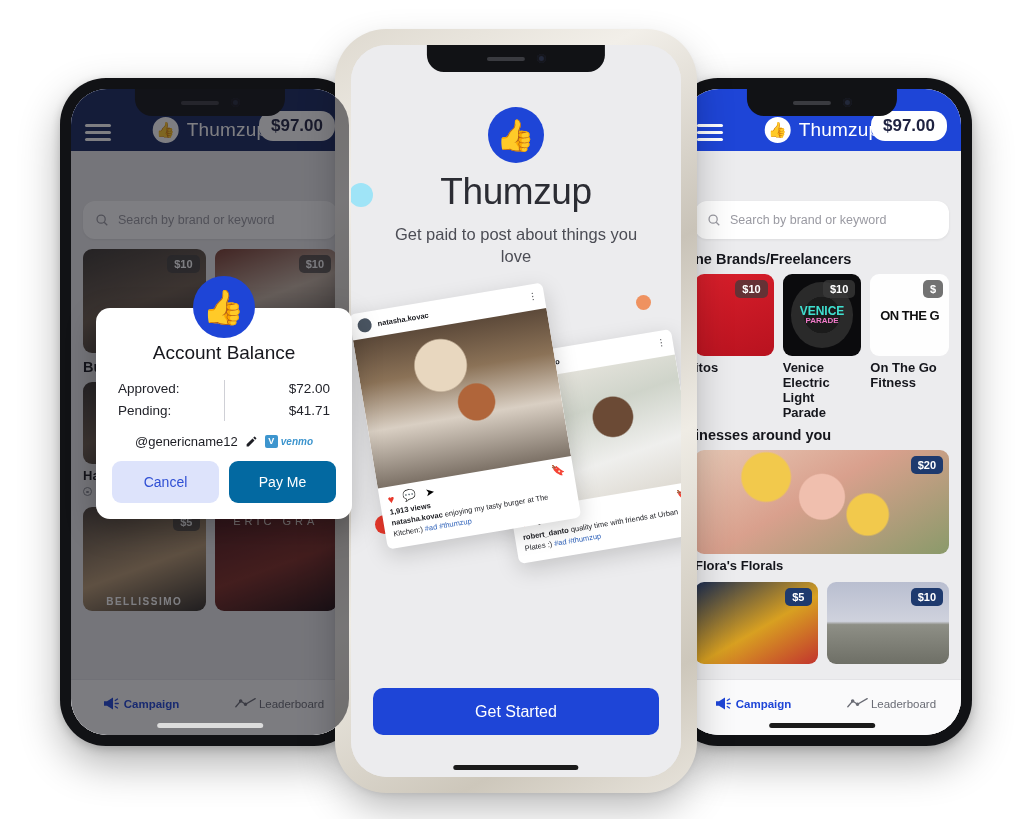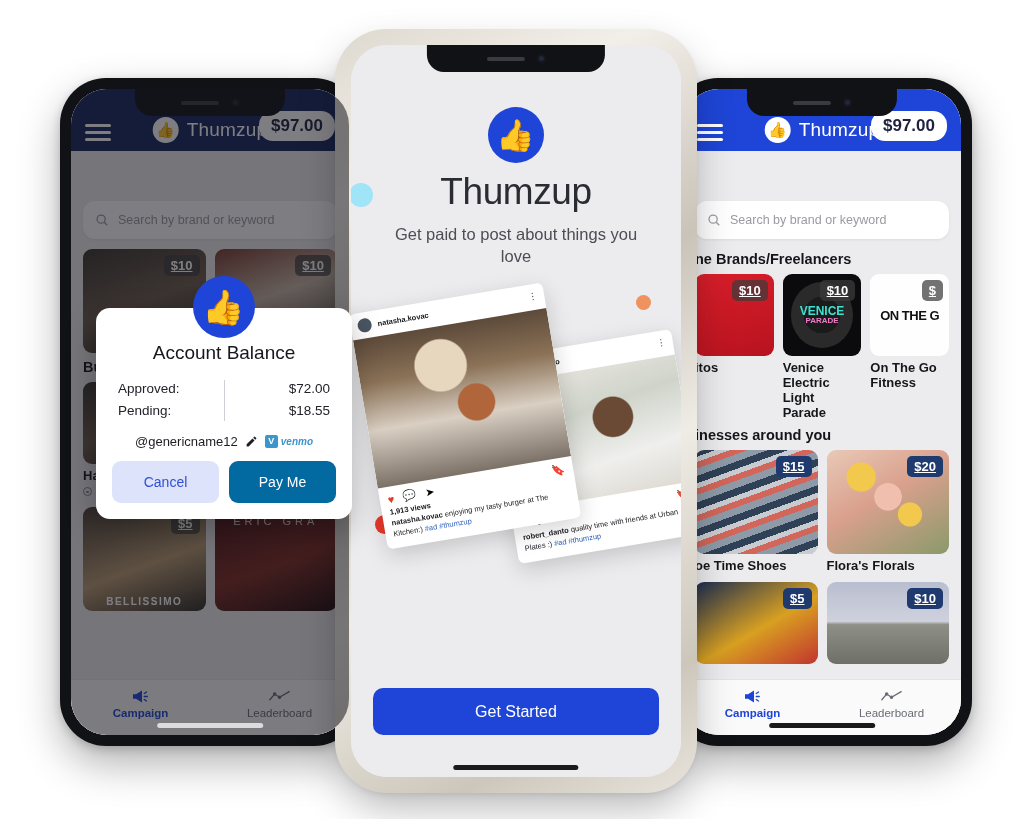"$10" .price-badge { font-size: 13px -> 11px; text-decoration: underline -> none }
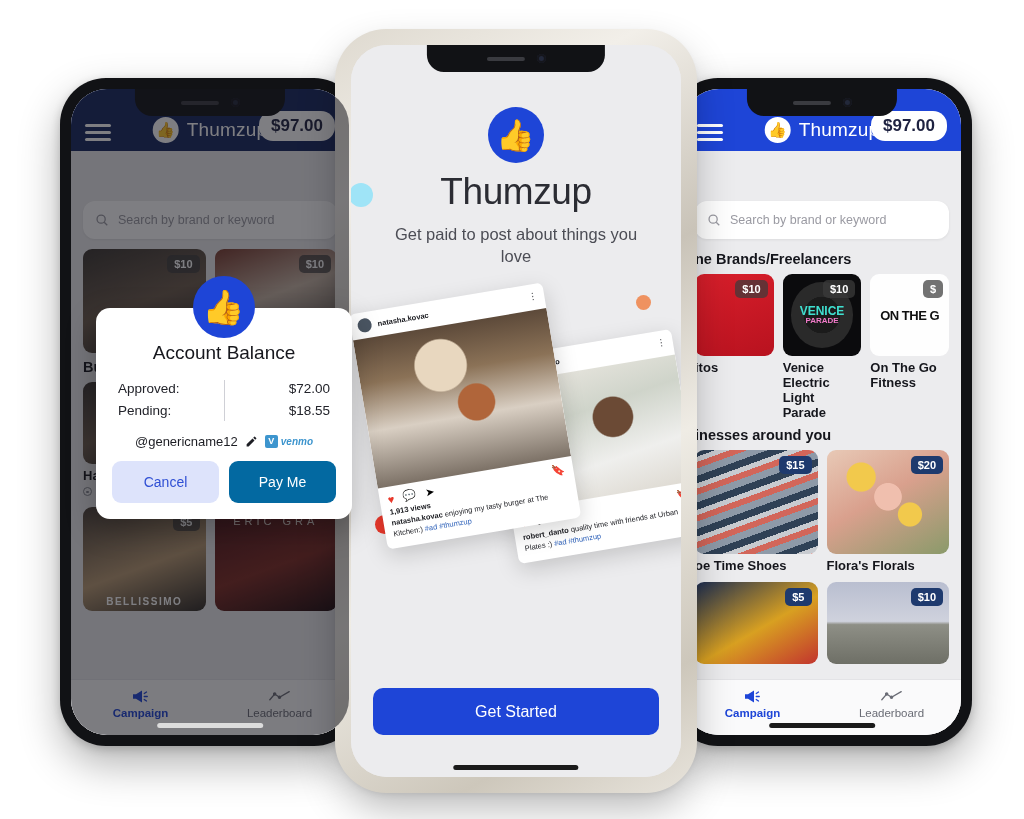"$18.55" span.val { text: $18.55 -> $41.71 }
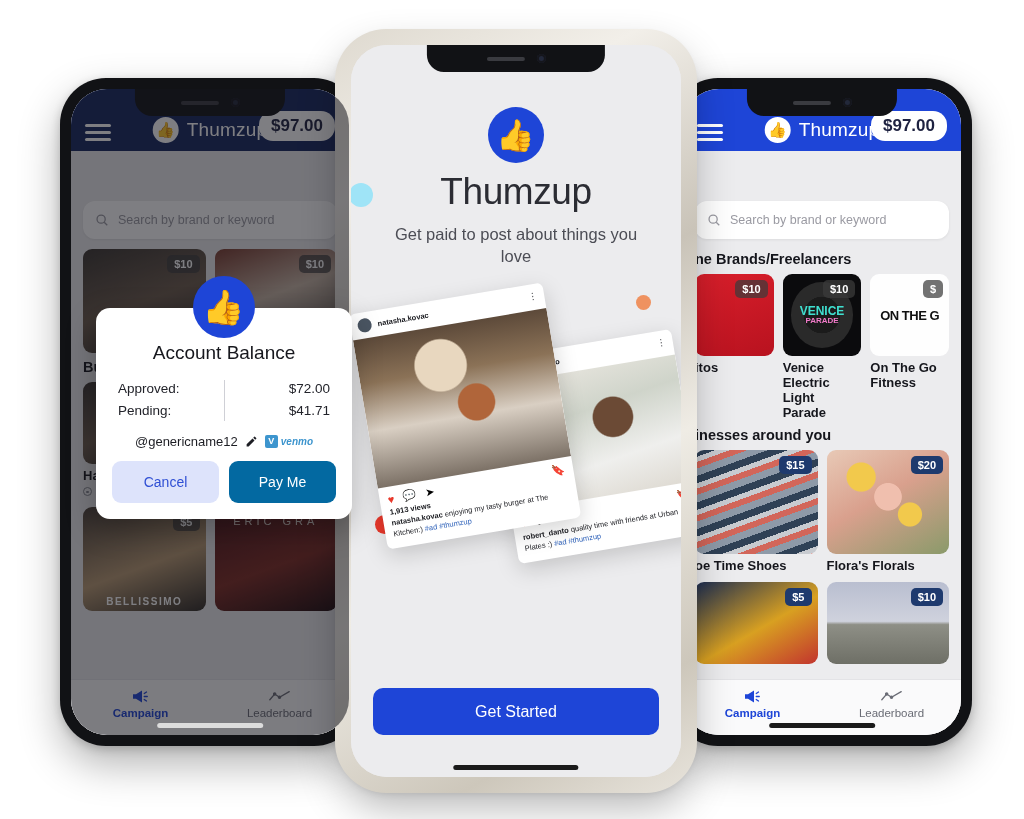"$15" div.card { html: <div> <div> <span>$15</span> </div> <div>oe Time Shoes</div> </div> -> none }
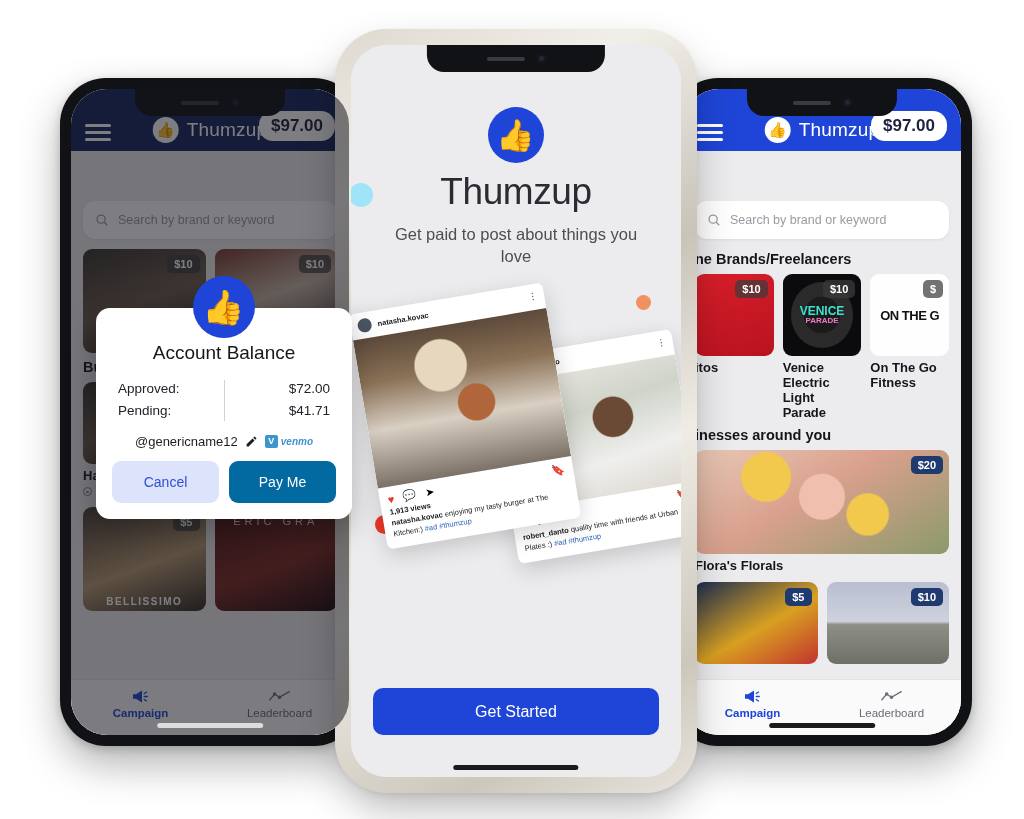"Campaign" .tab { flex-direction: column -> row }
